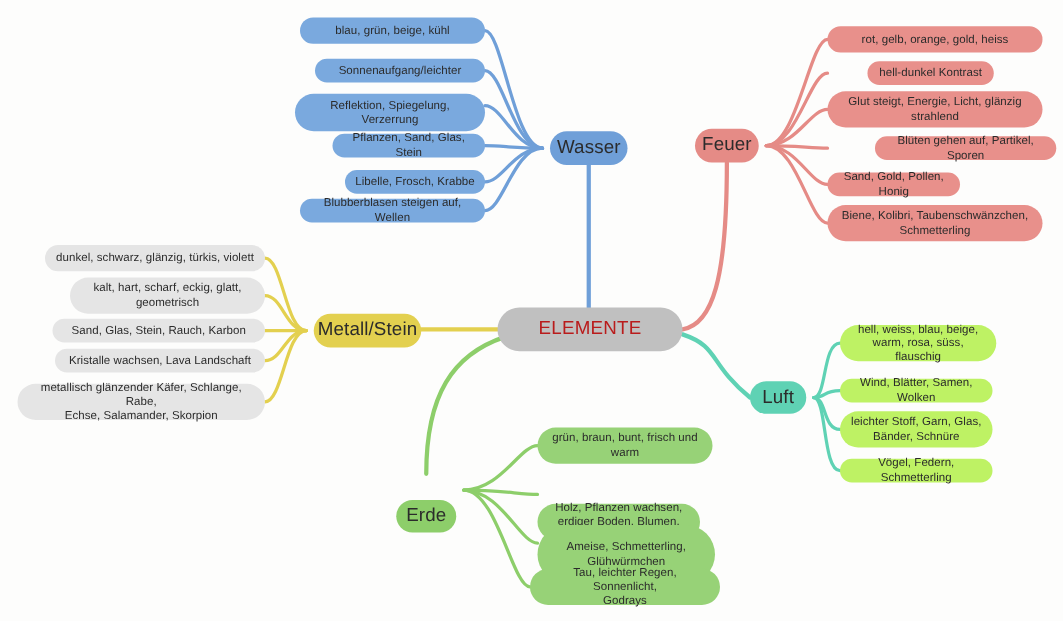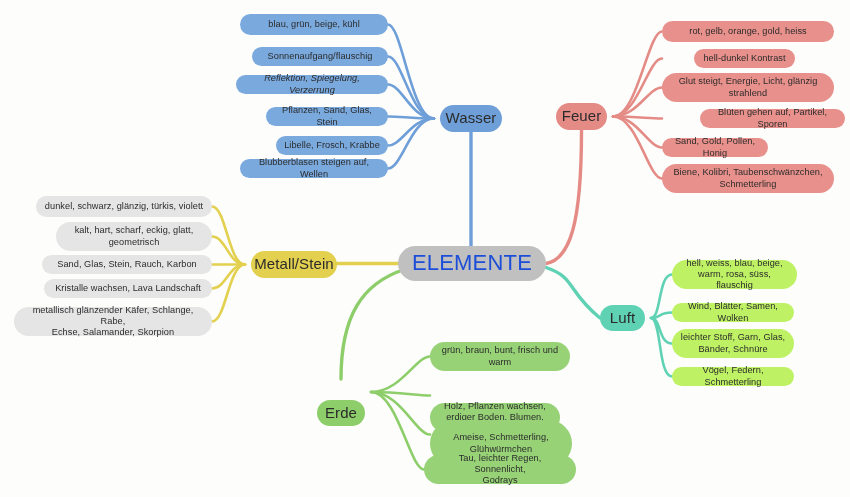"Sonnenaufgang/flauschig" span { text: Sonnenaufgang/flauschig -> Sonnenaufgang/leichter }
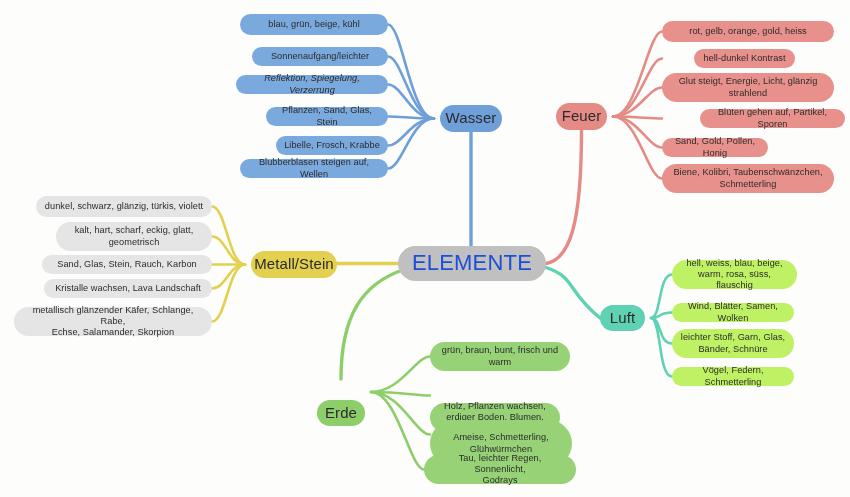"Reflektion, Spiegelung, Verzerrung" div.node { font-style: italic -> none; height: 19px -> 30px }
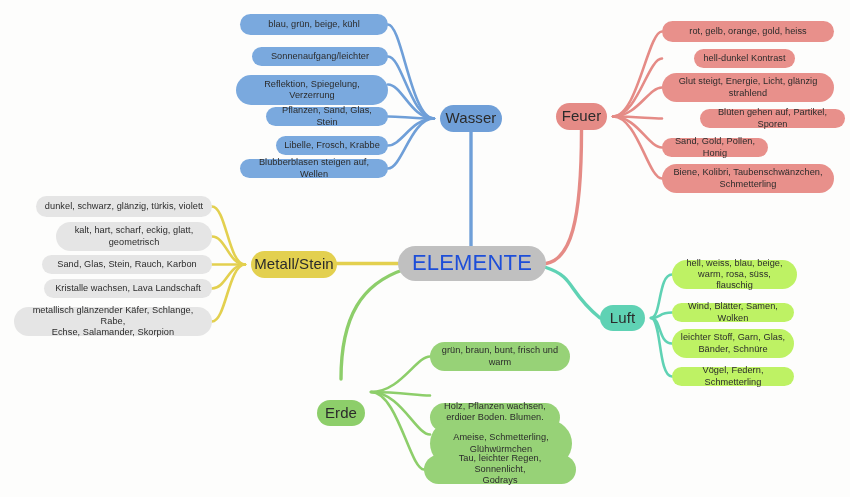"ELEMENTE" .root { color: #1d4ed8 -> #b91c1c; font-size: 22px -> 15px }
